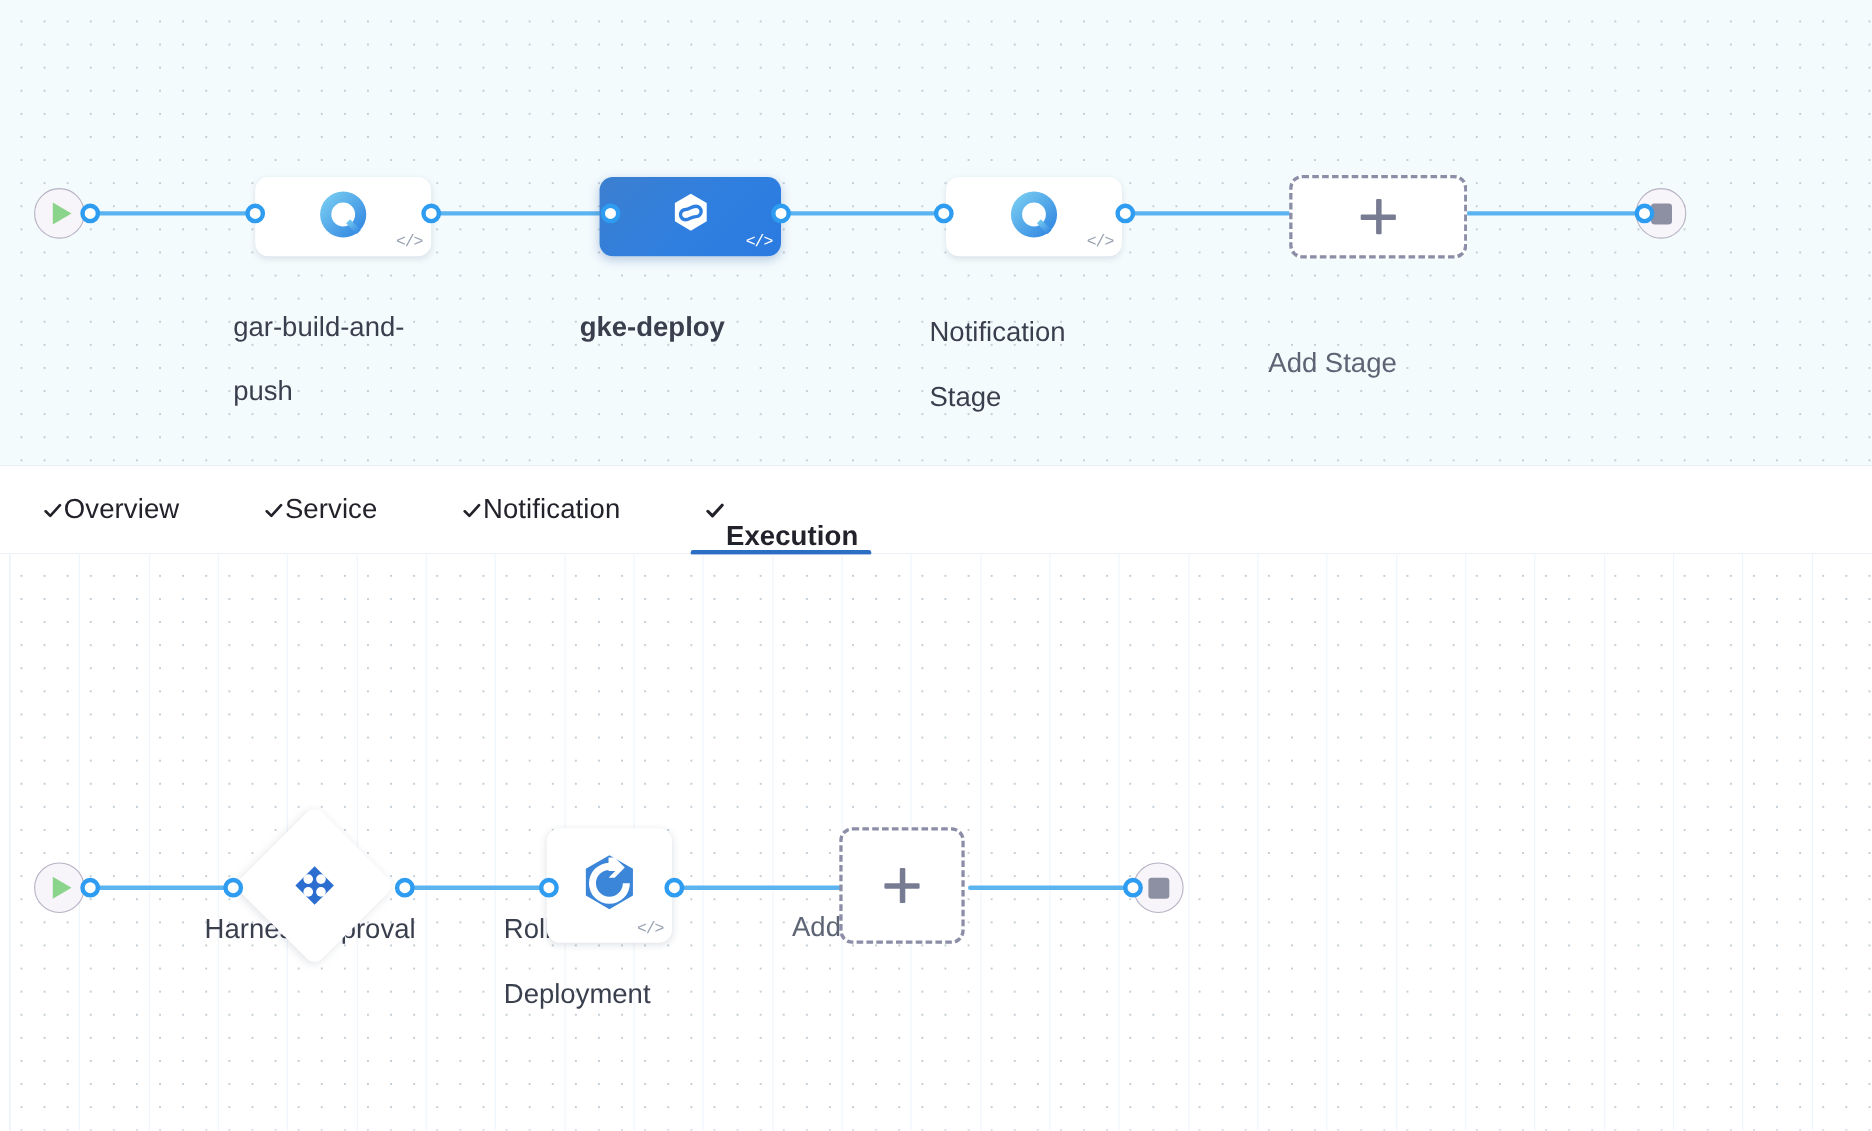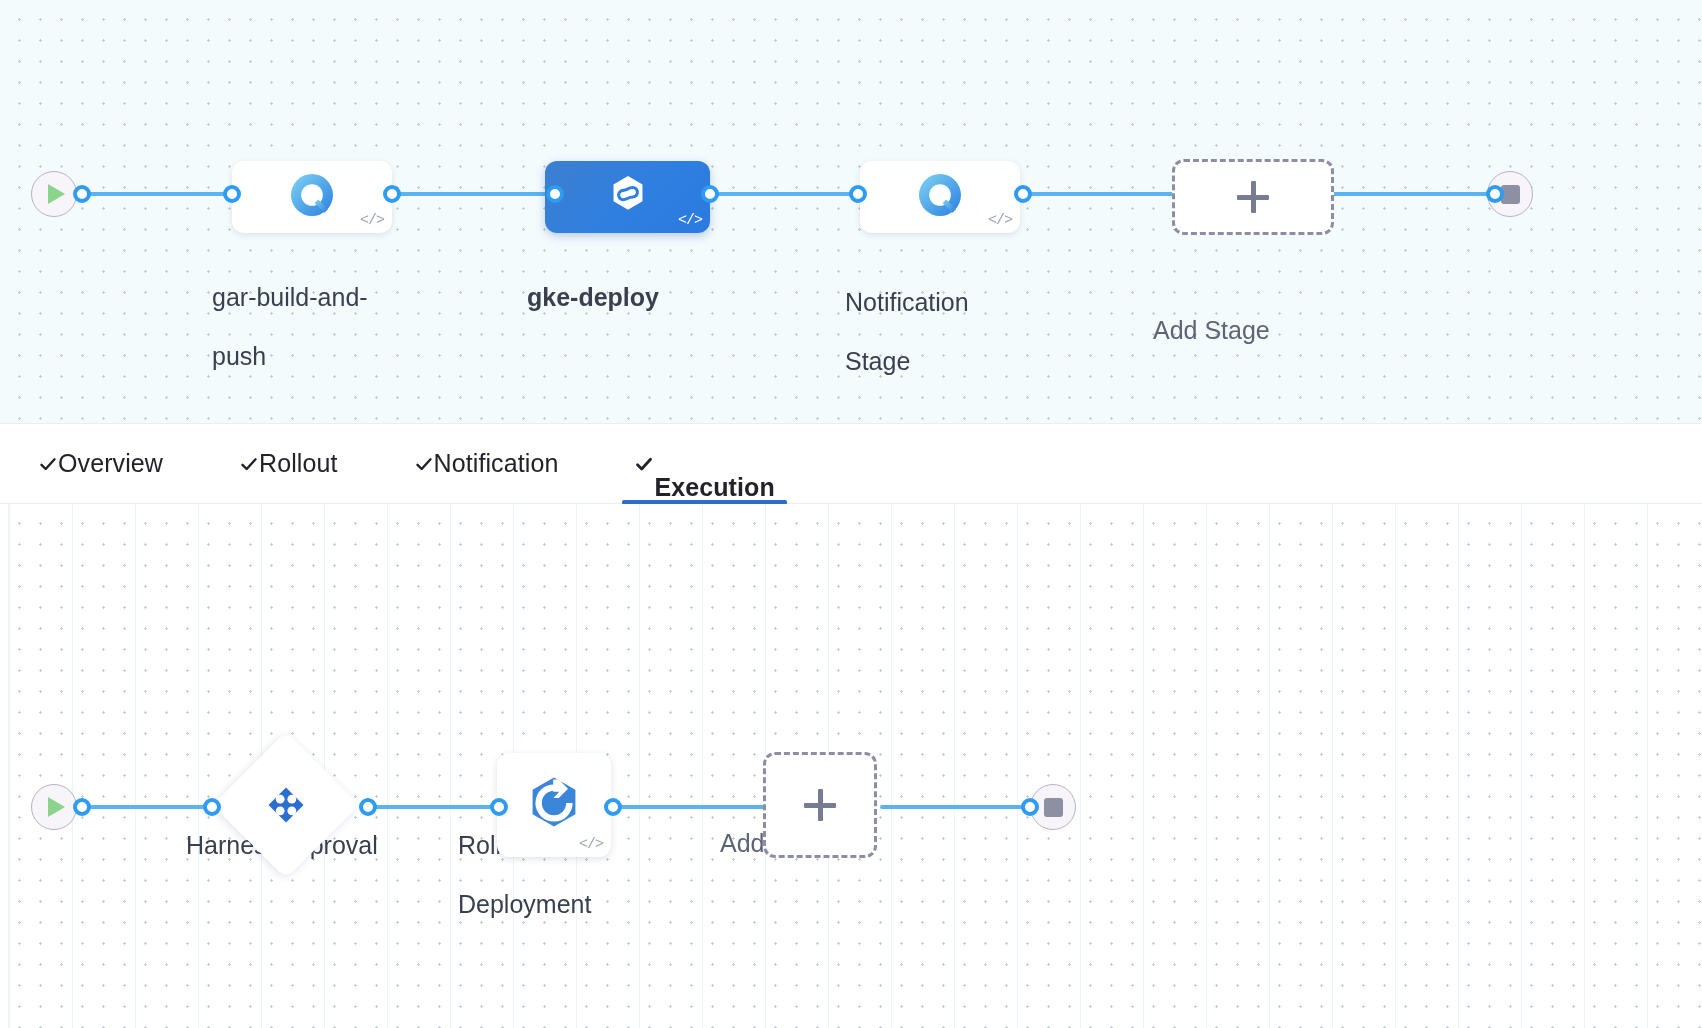"Rollout" span.tab-label { text: Rollout -> Service }
